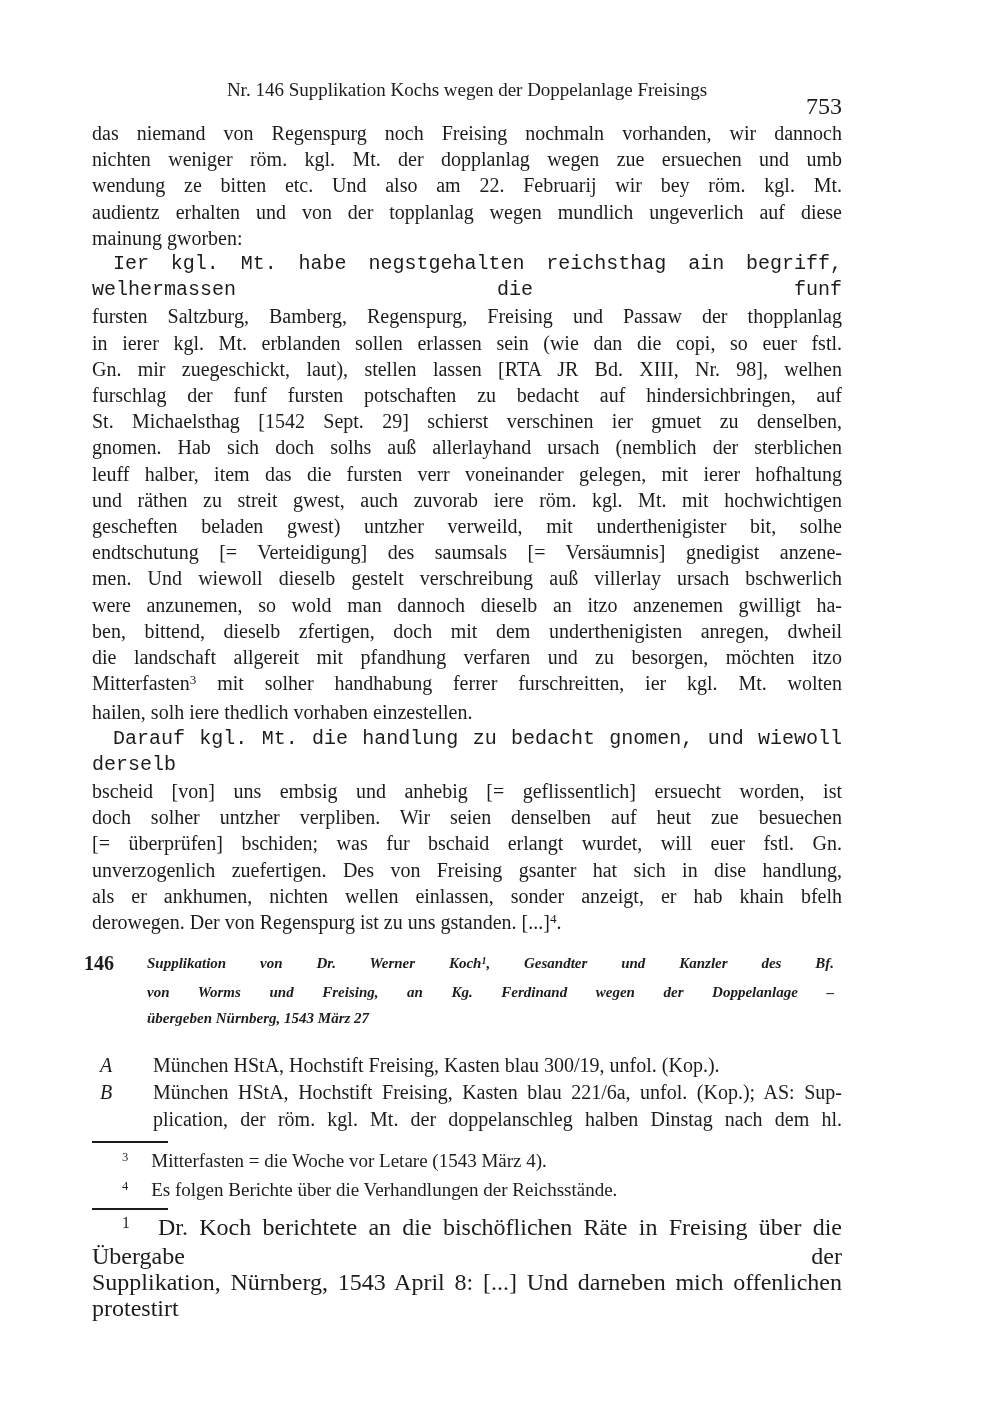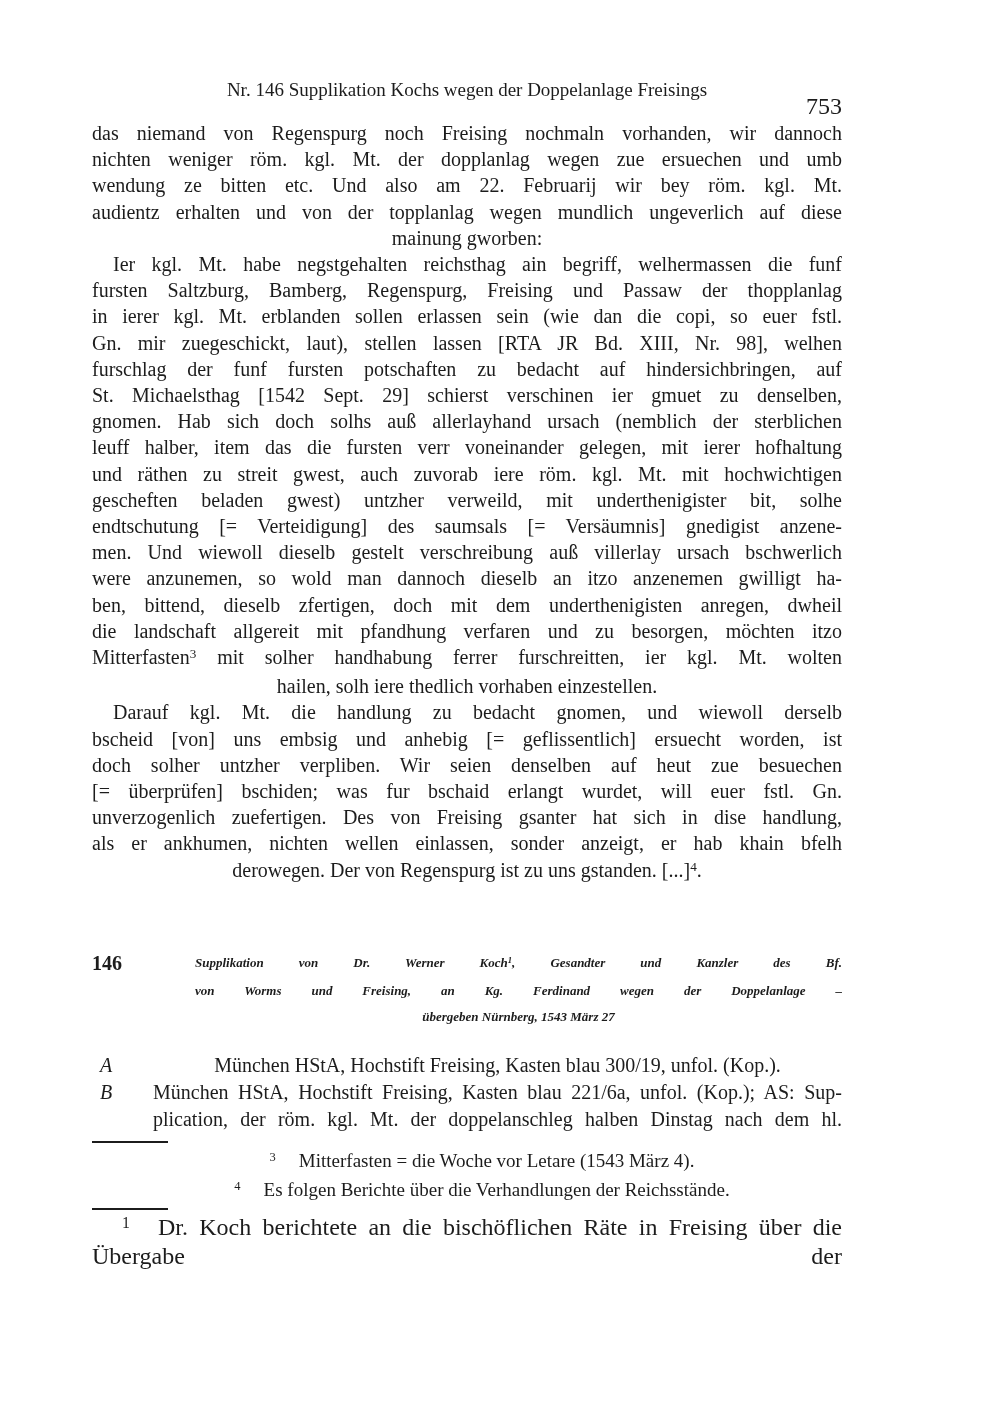"mainung gworben:" .line { text-align: center -> none }
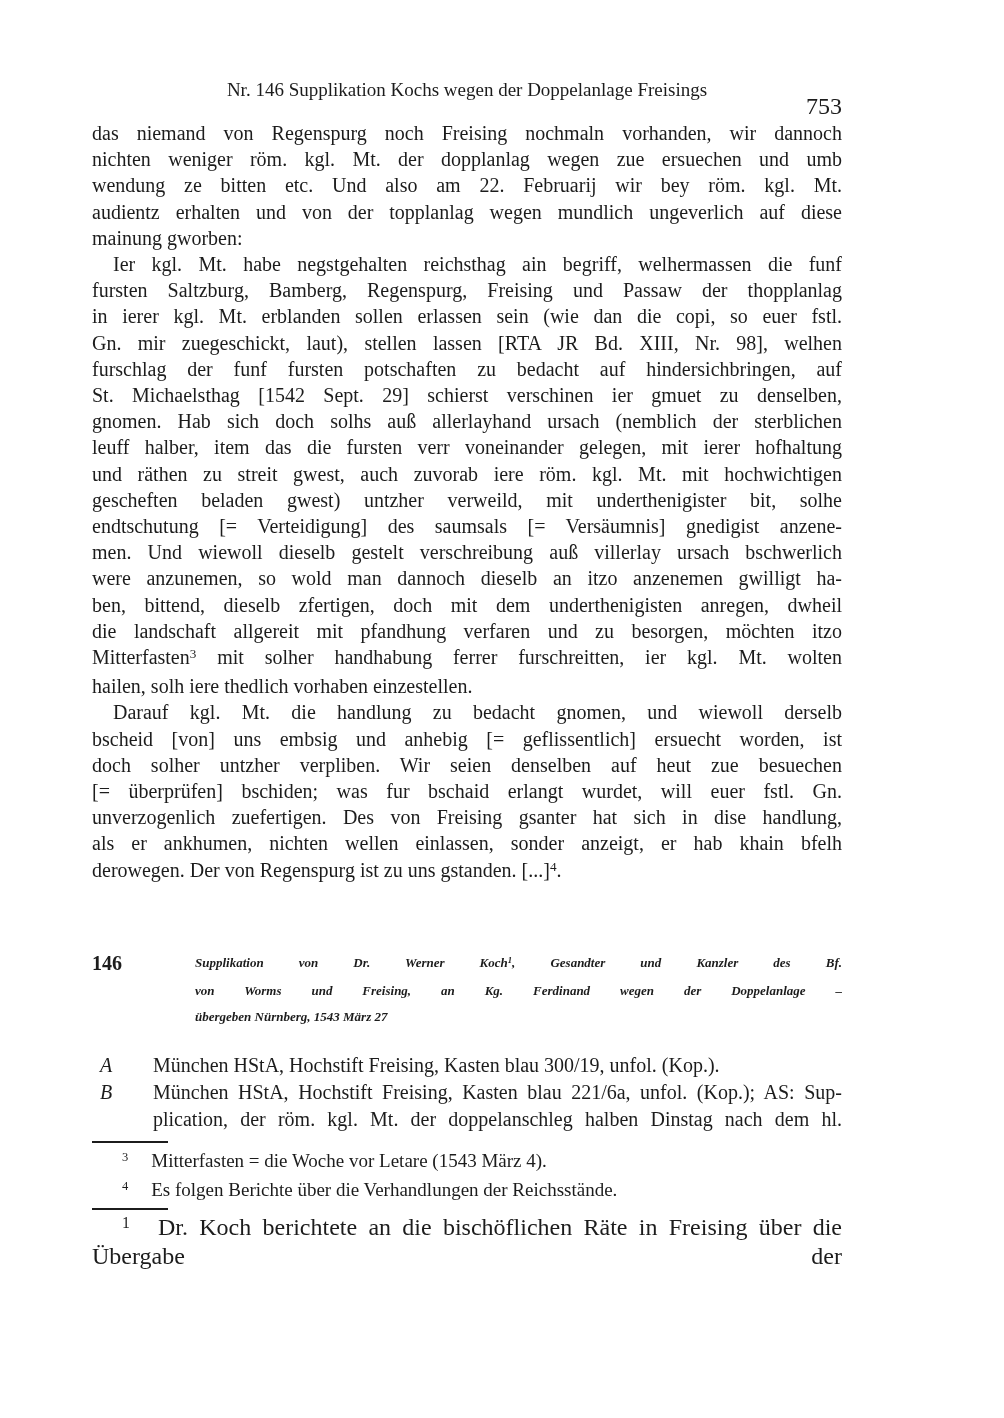"Ier kgl. Mt. habe negstgehalten" .ind { font-family: none -> Liberation Mono, monospace }
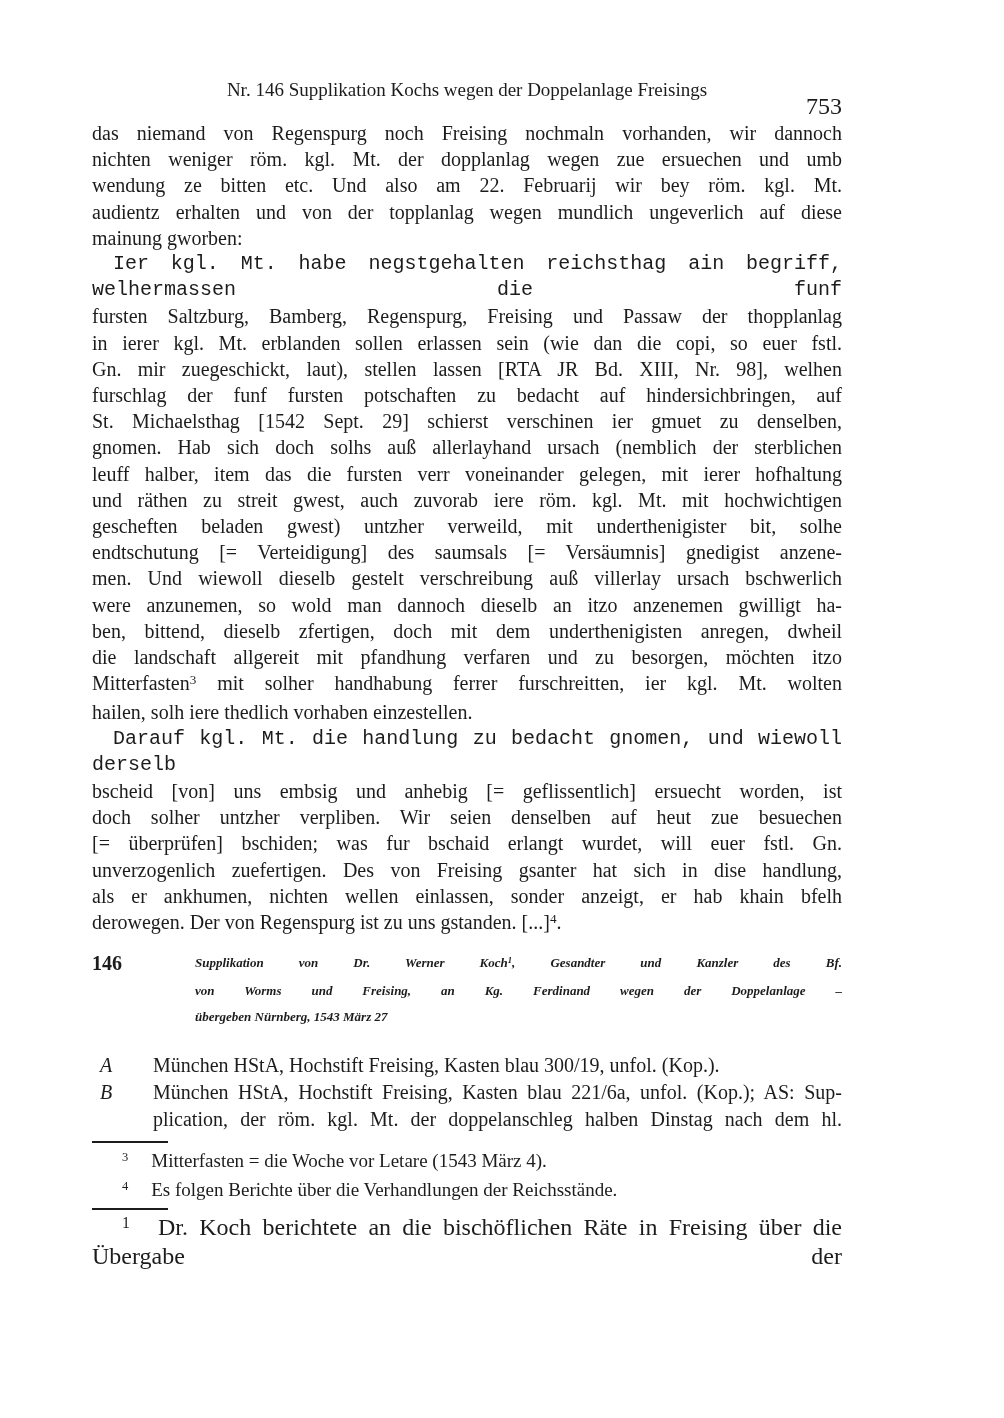"146" .entry { left: 92px -> 84px }
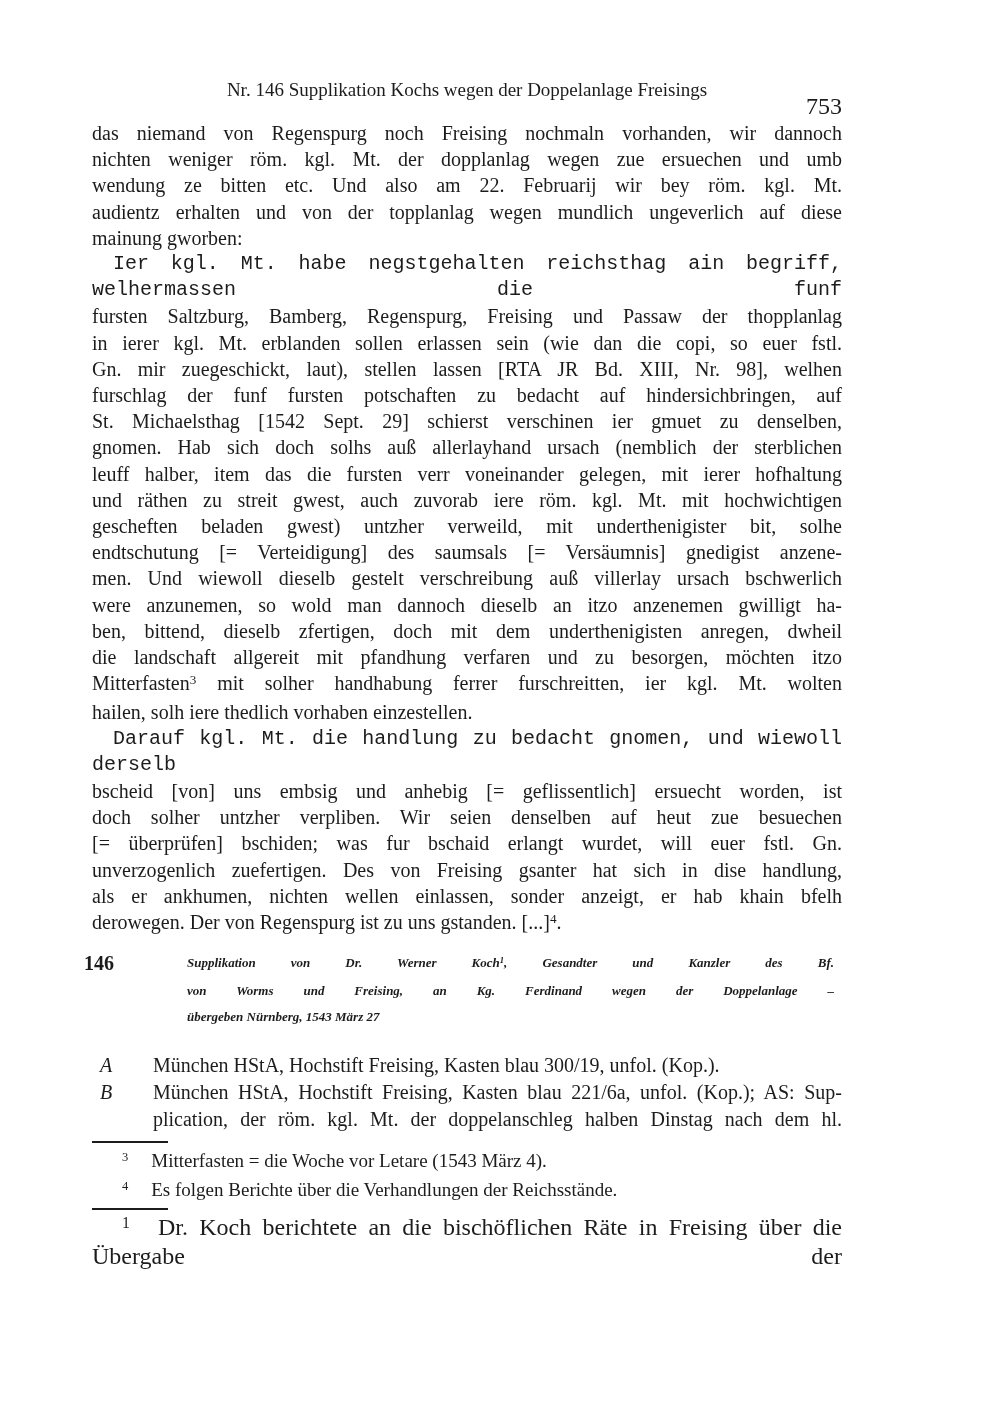"Supplikation von Dr. Werner Koch1," .entry-title { font-size: 13px -> 15px; margin-left: 40px -> none }
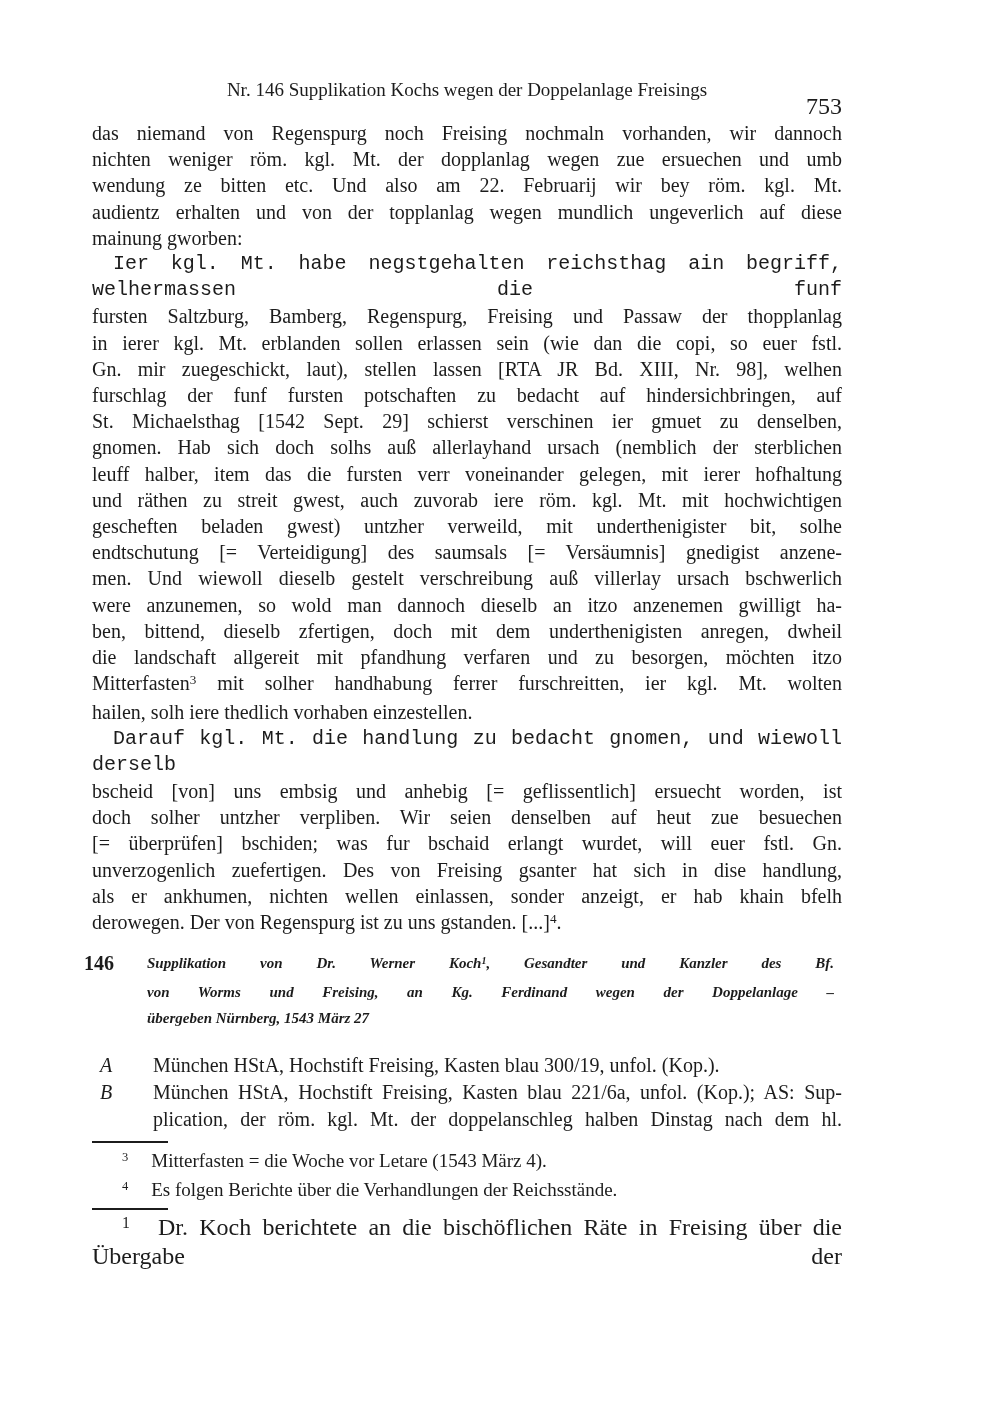"Supplikation, Nürnberg, 1543 April 8:" div.line { html: none -> <div><span>Supplikation, Nürnberg, 1543 April 8: [...] </span><span>Und darneben mich offenlichen protestirt</span></div> }
